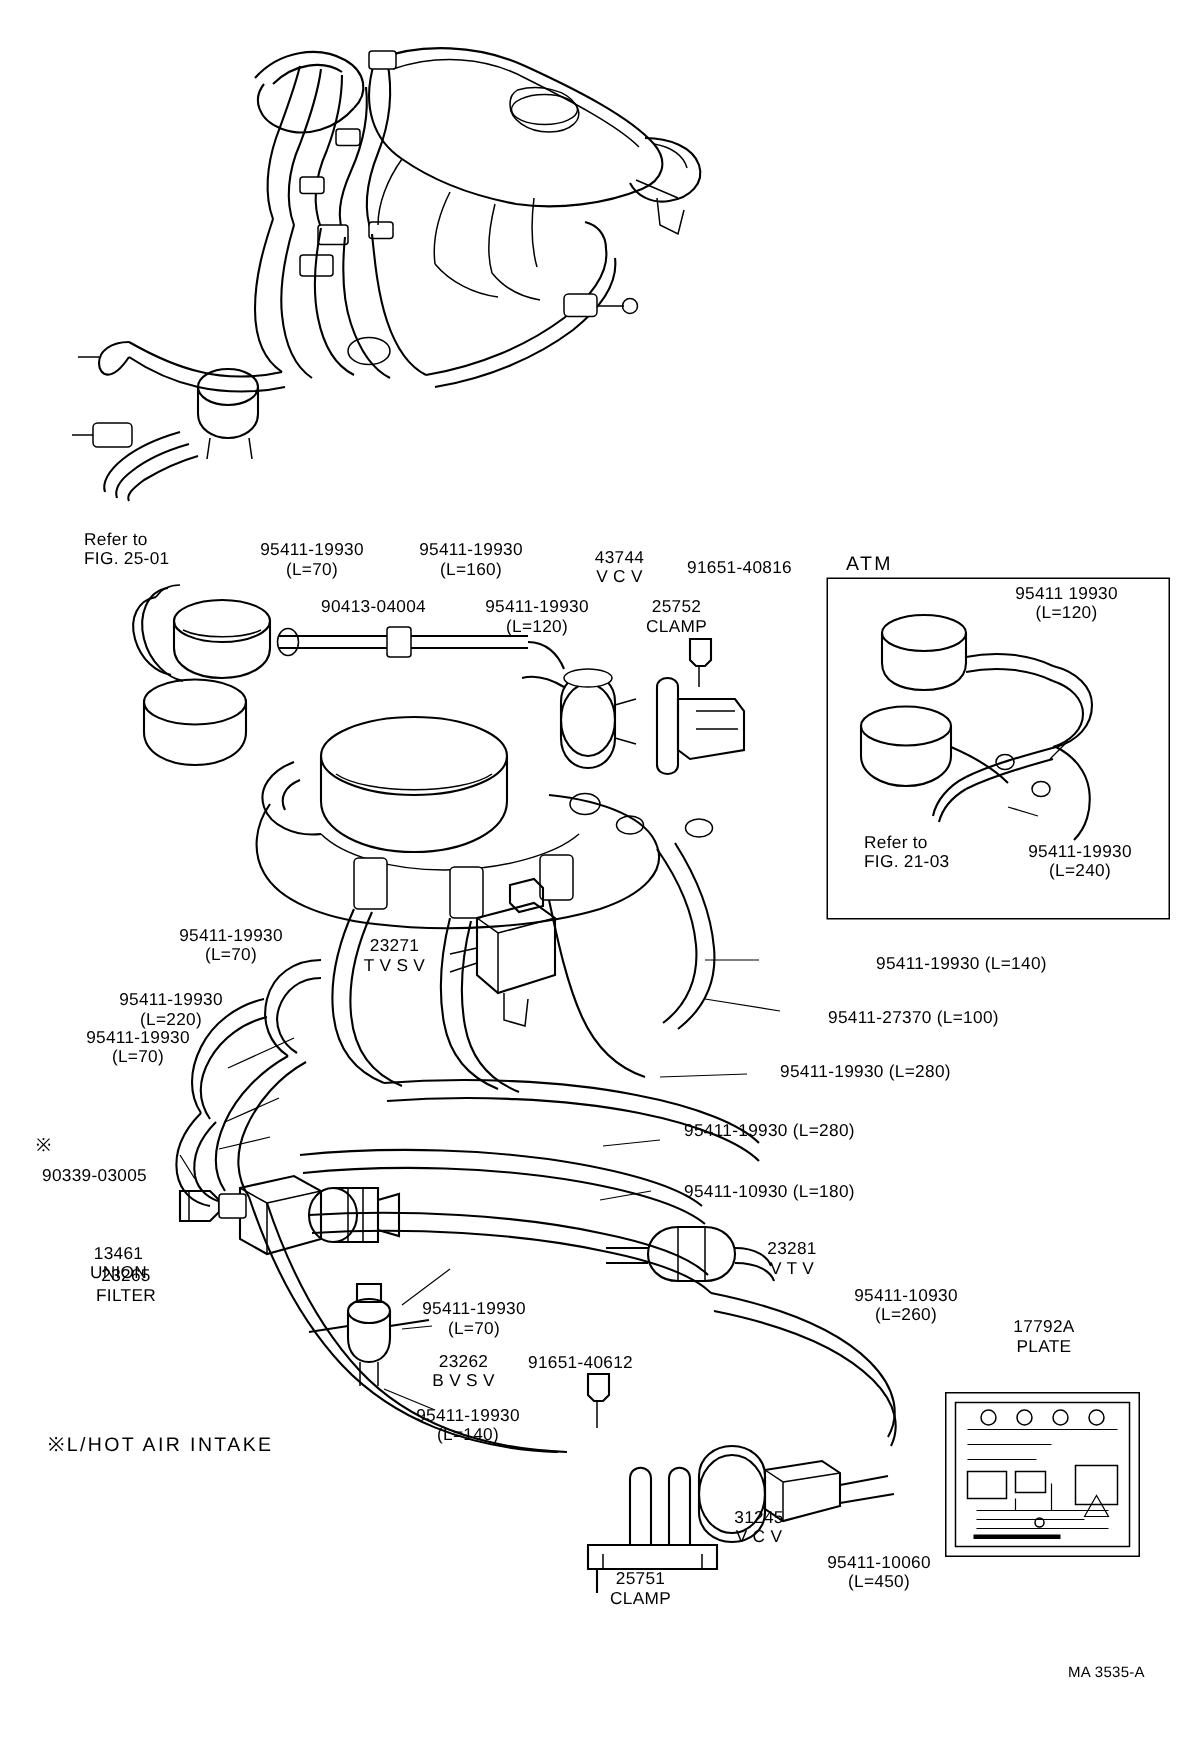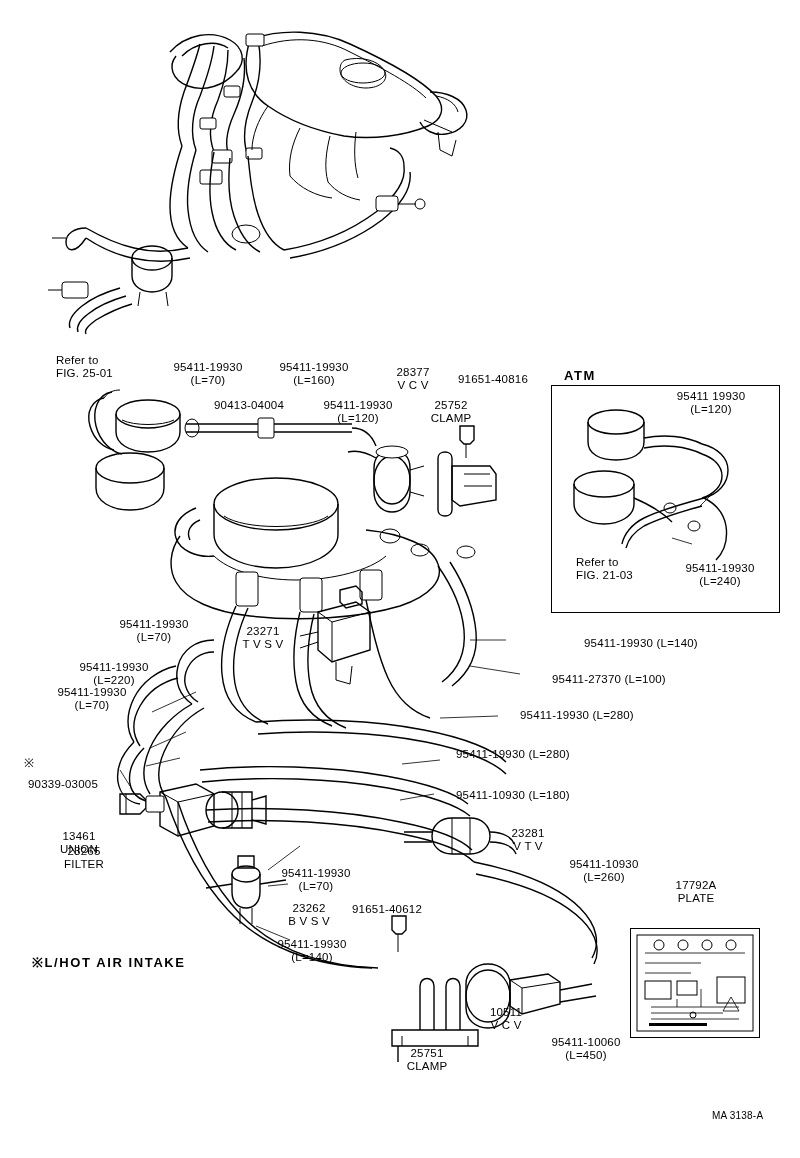"28377" span { text: 28377 -> 43744 }
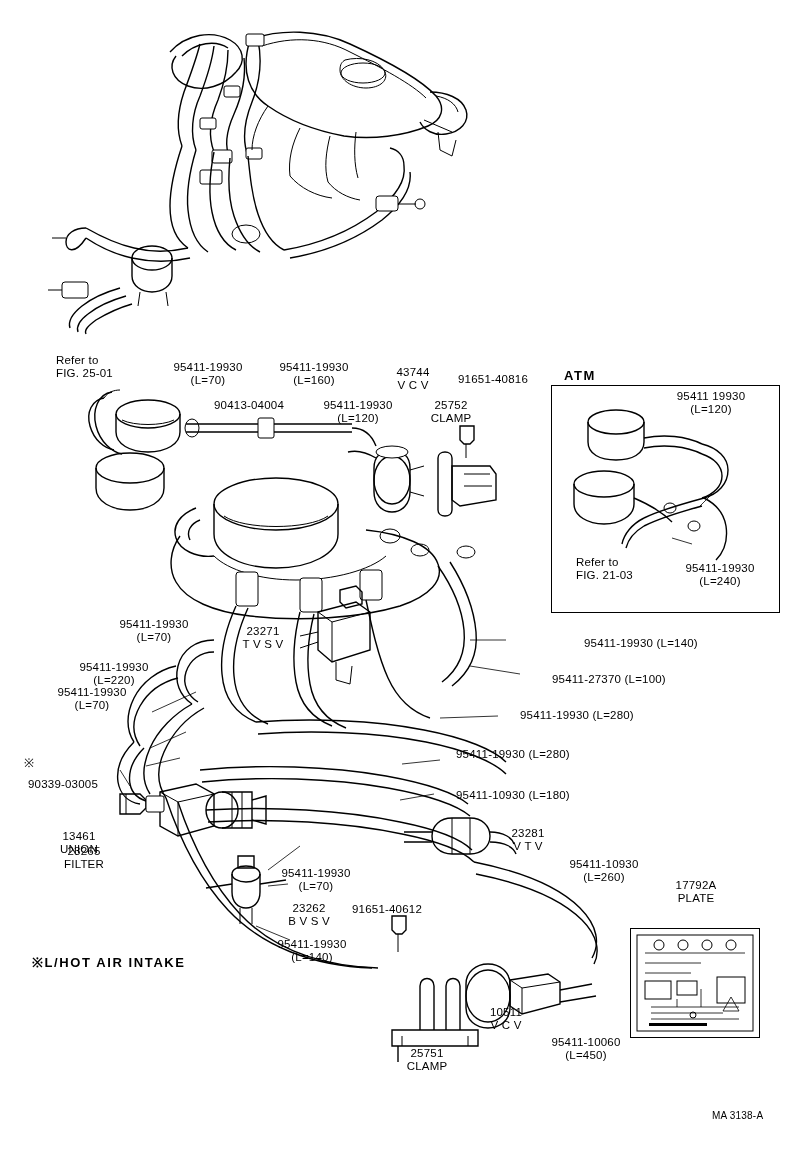"ATM" .lbl.wide { font-weight: bold -> none }
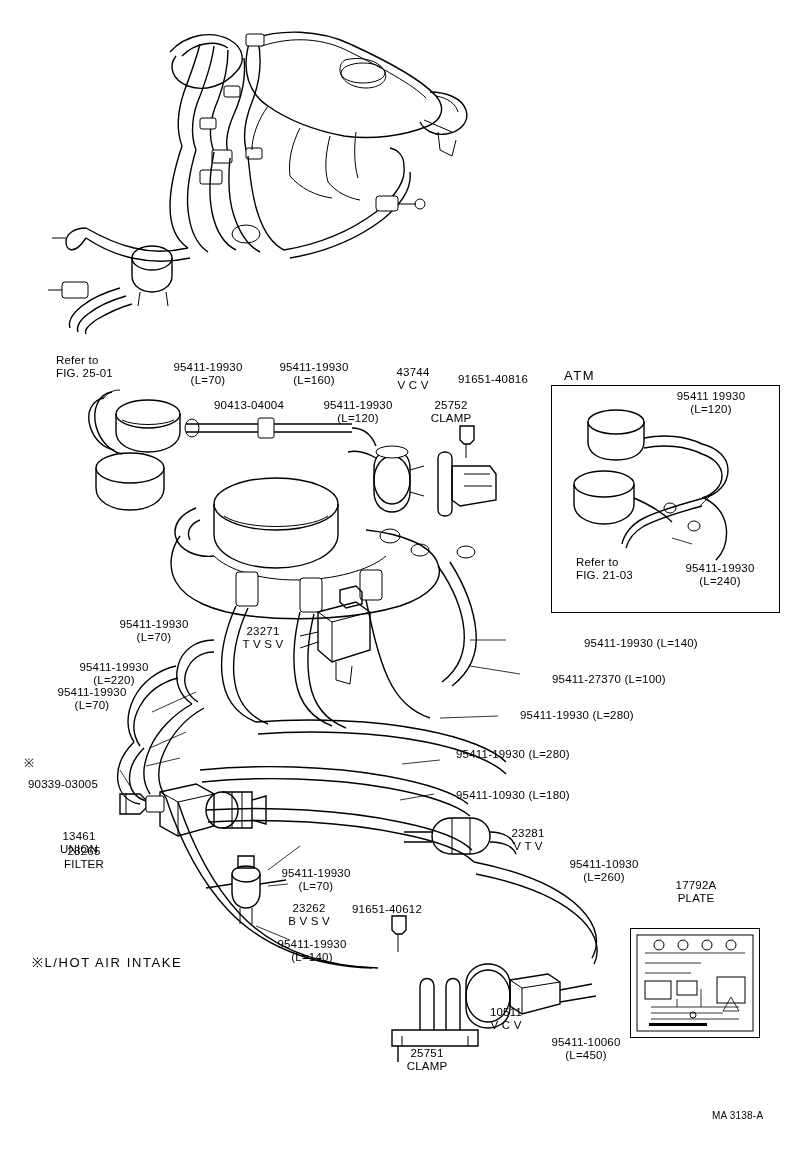"10511" span { text: 10511 -> 31245 }
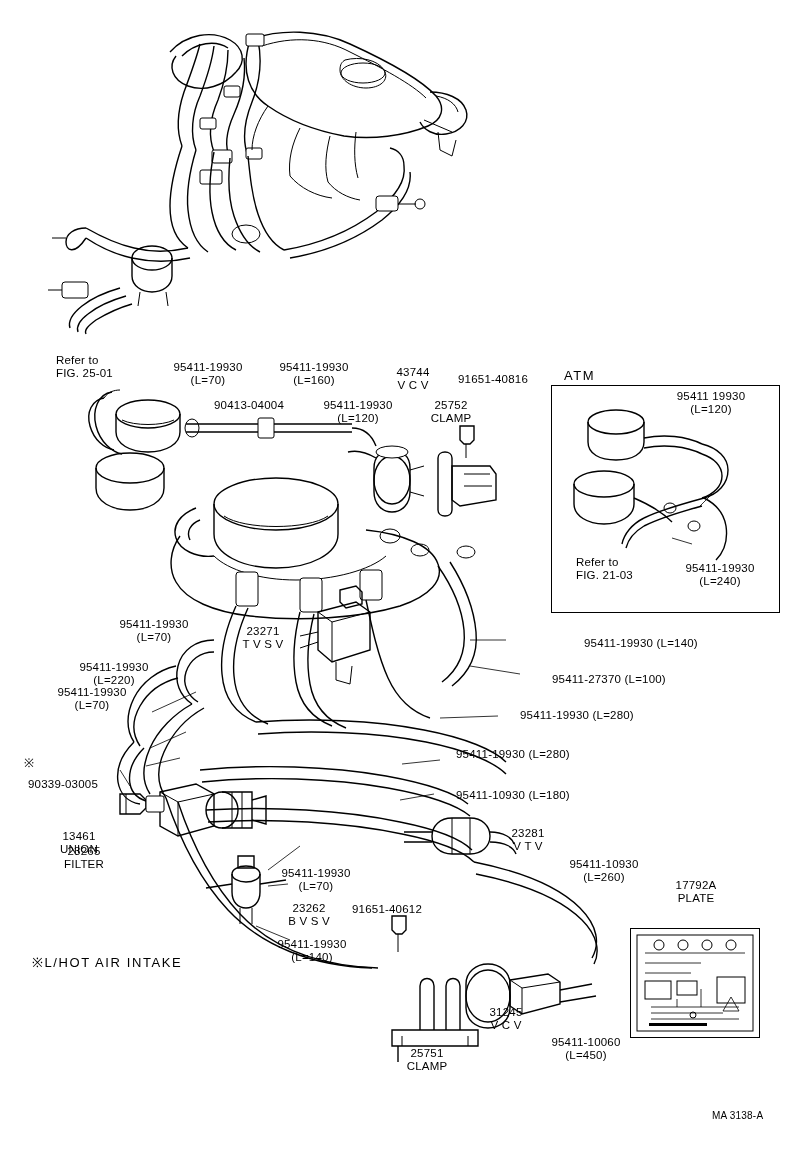"MA 3138-A" span { text: 3138-A -> 3535-A }
